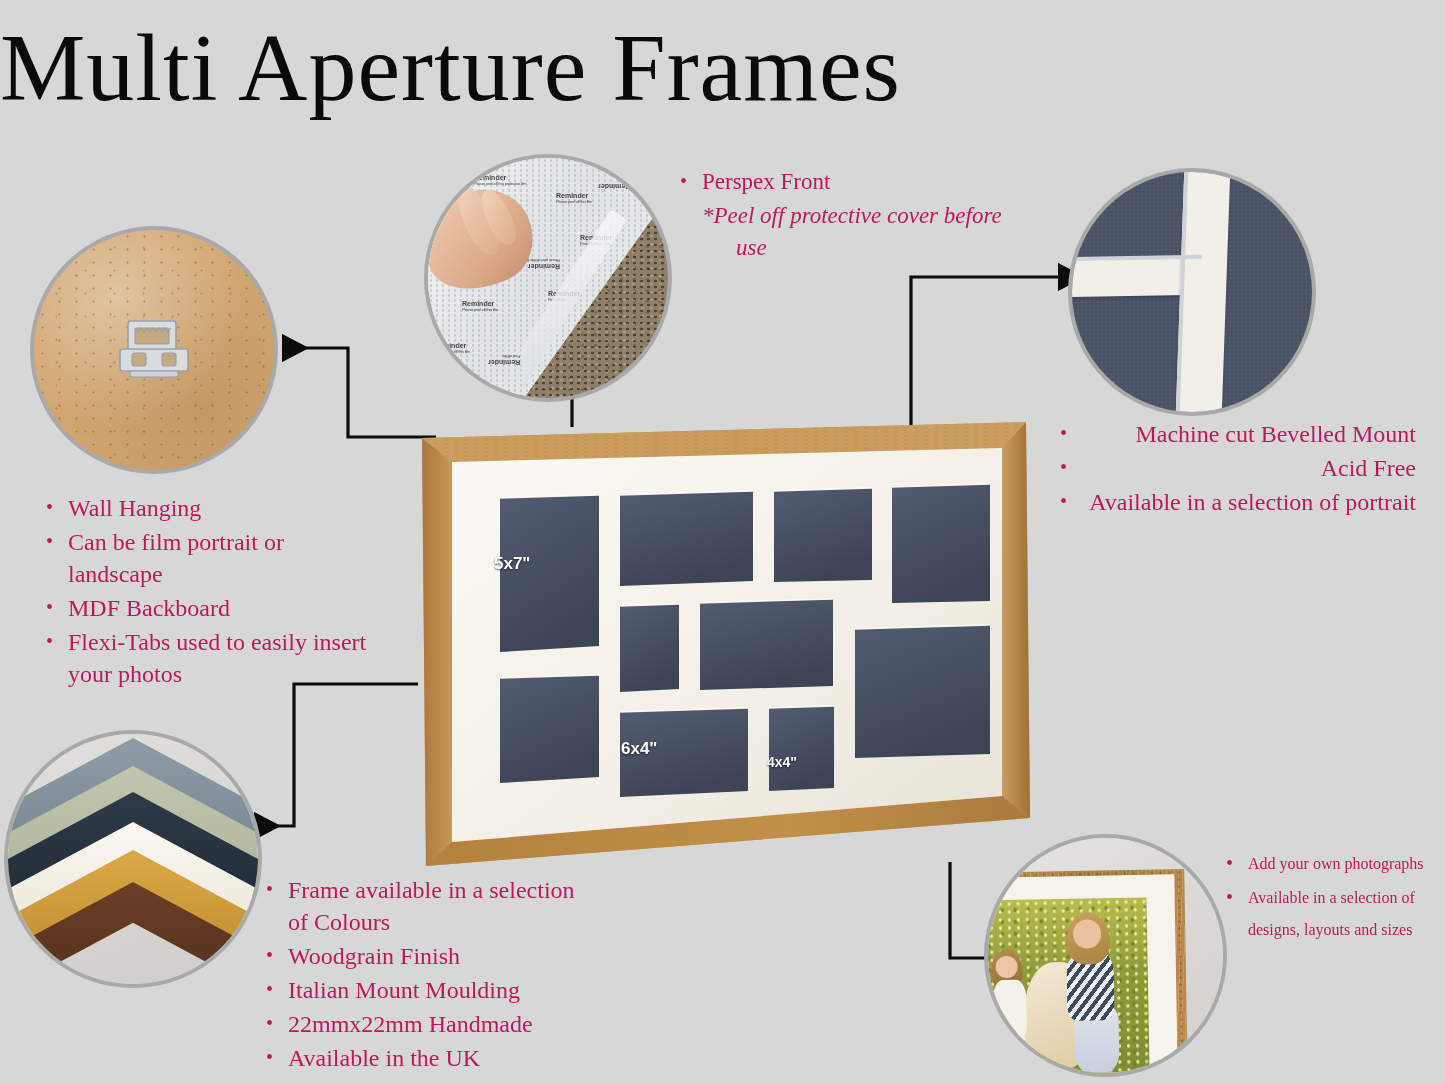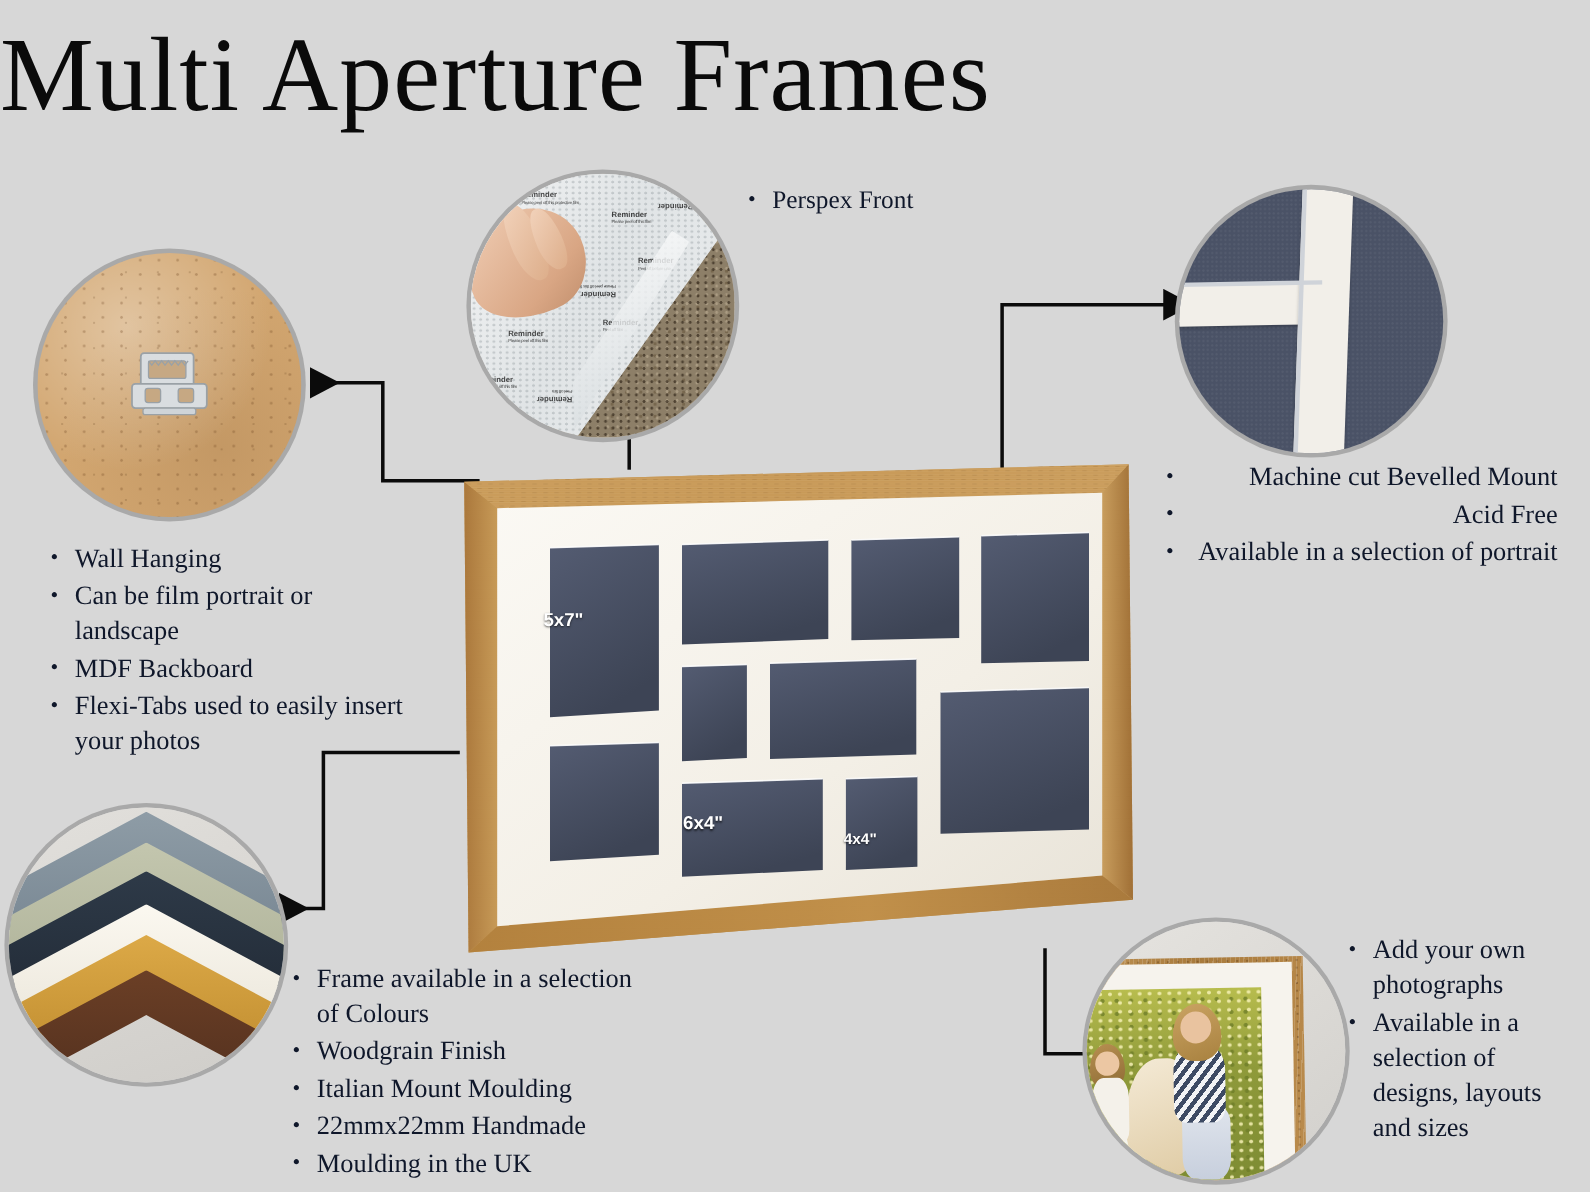"Perspex Front" .bullets { color: #0f172a -> #be185d }
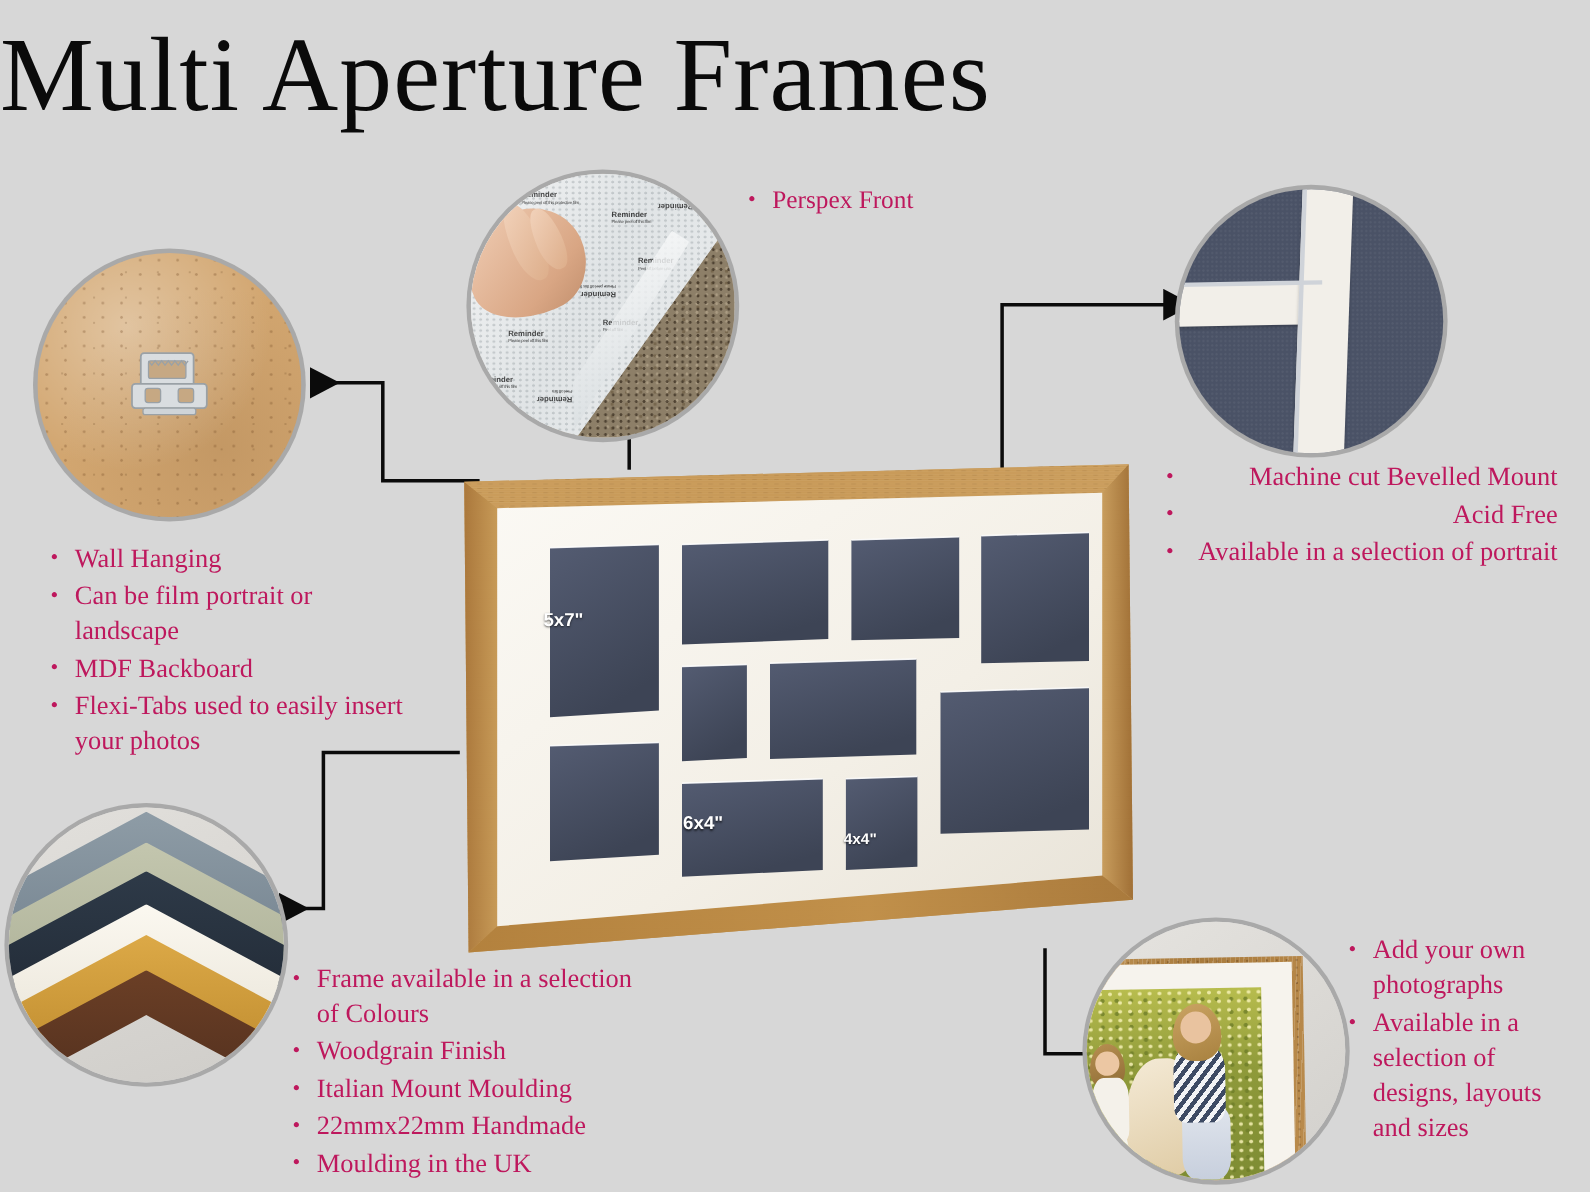"*Peel off protective cover before" li.sub-note { html: none -> <li>*Peel off protective cover before use</li> }
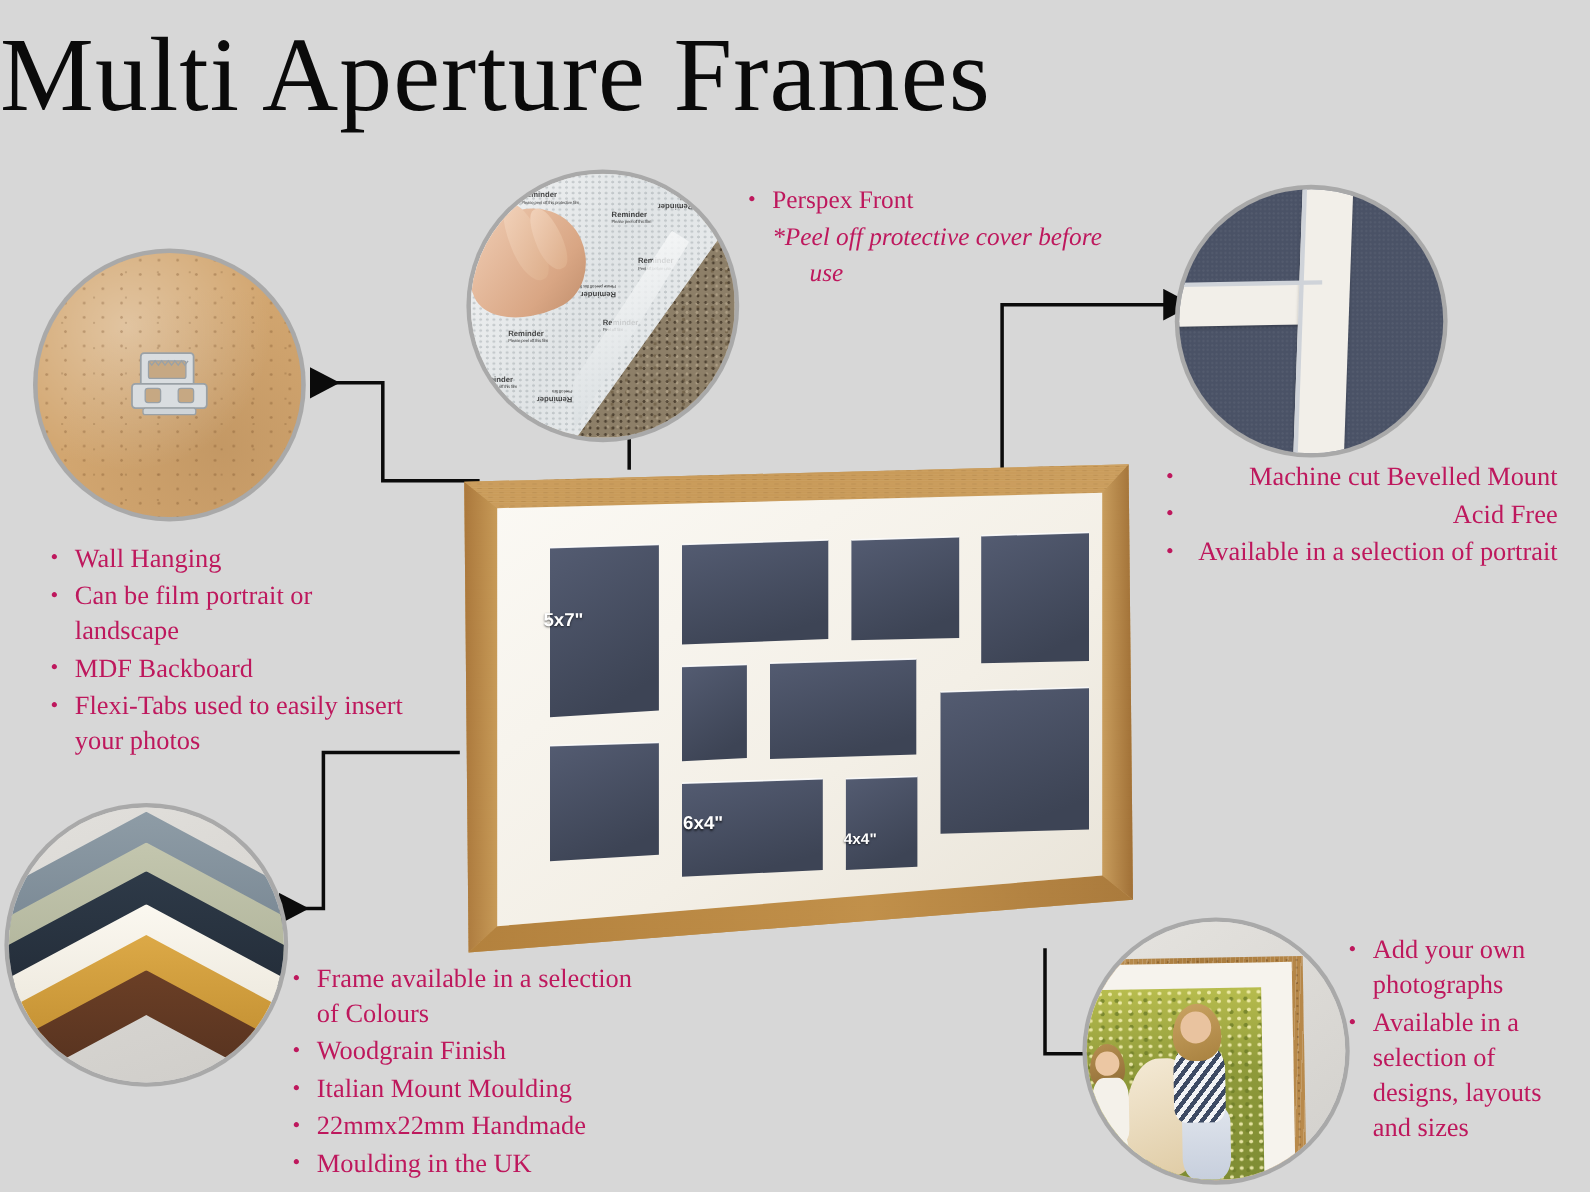"Add your own photographs" #list-photos { font-size: 24px -> 16px }
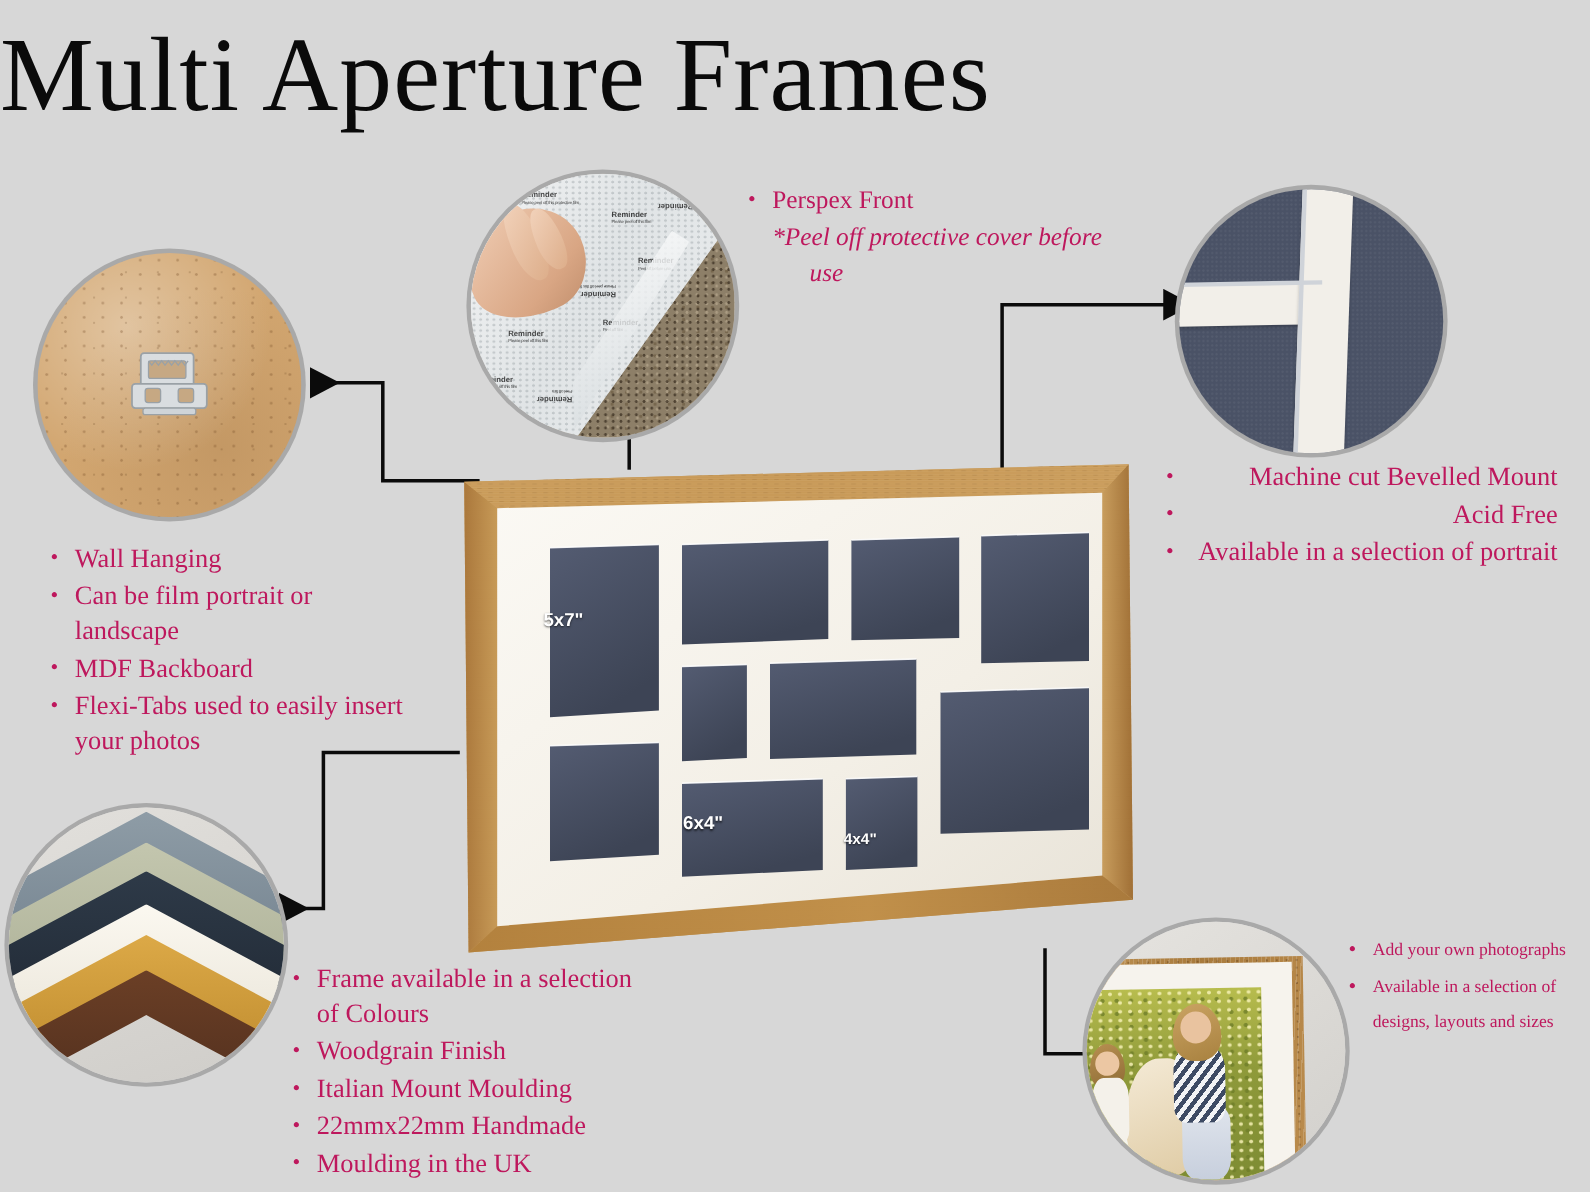"Moulding in the UK" li { text: Moulding -> Available }
